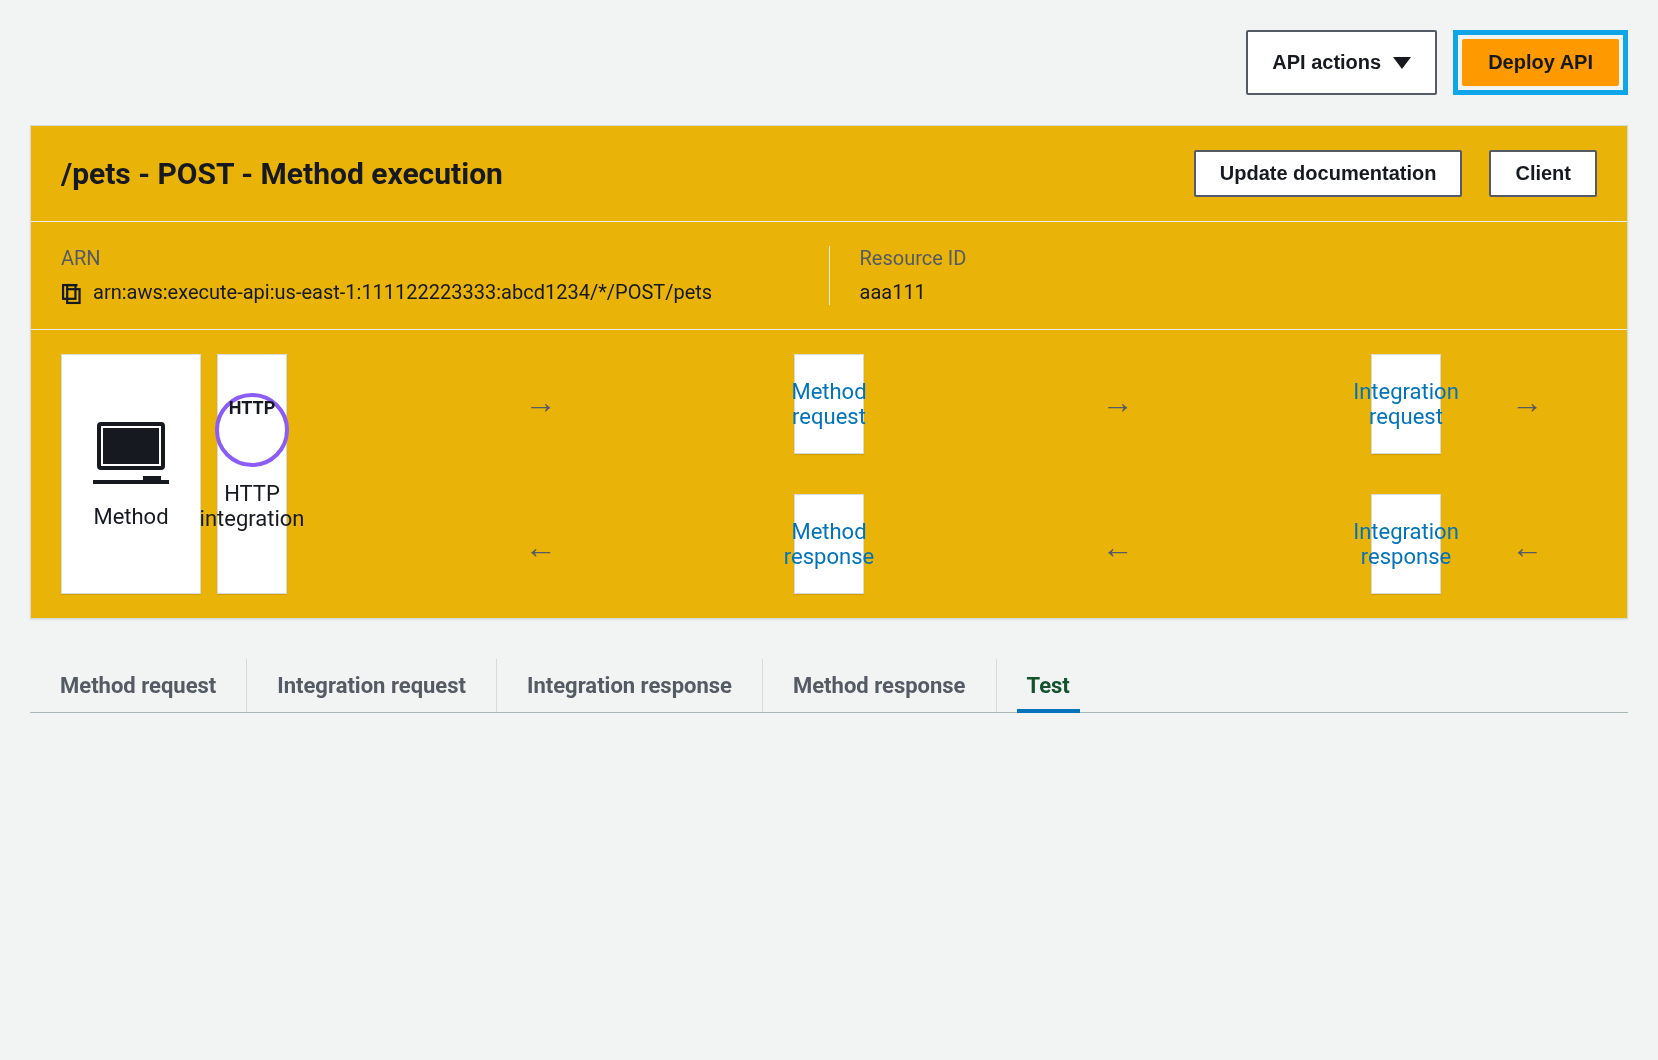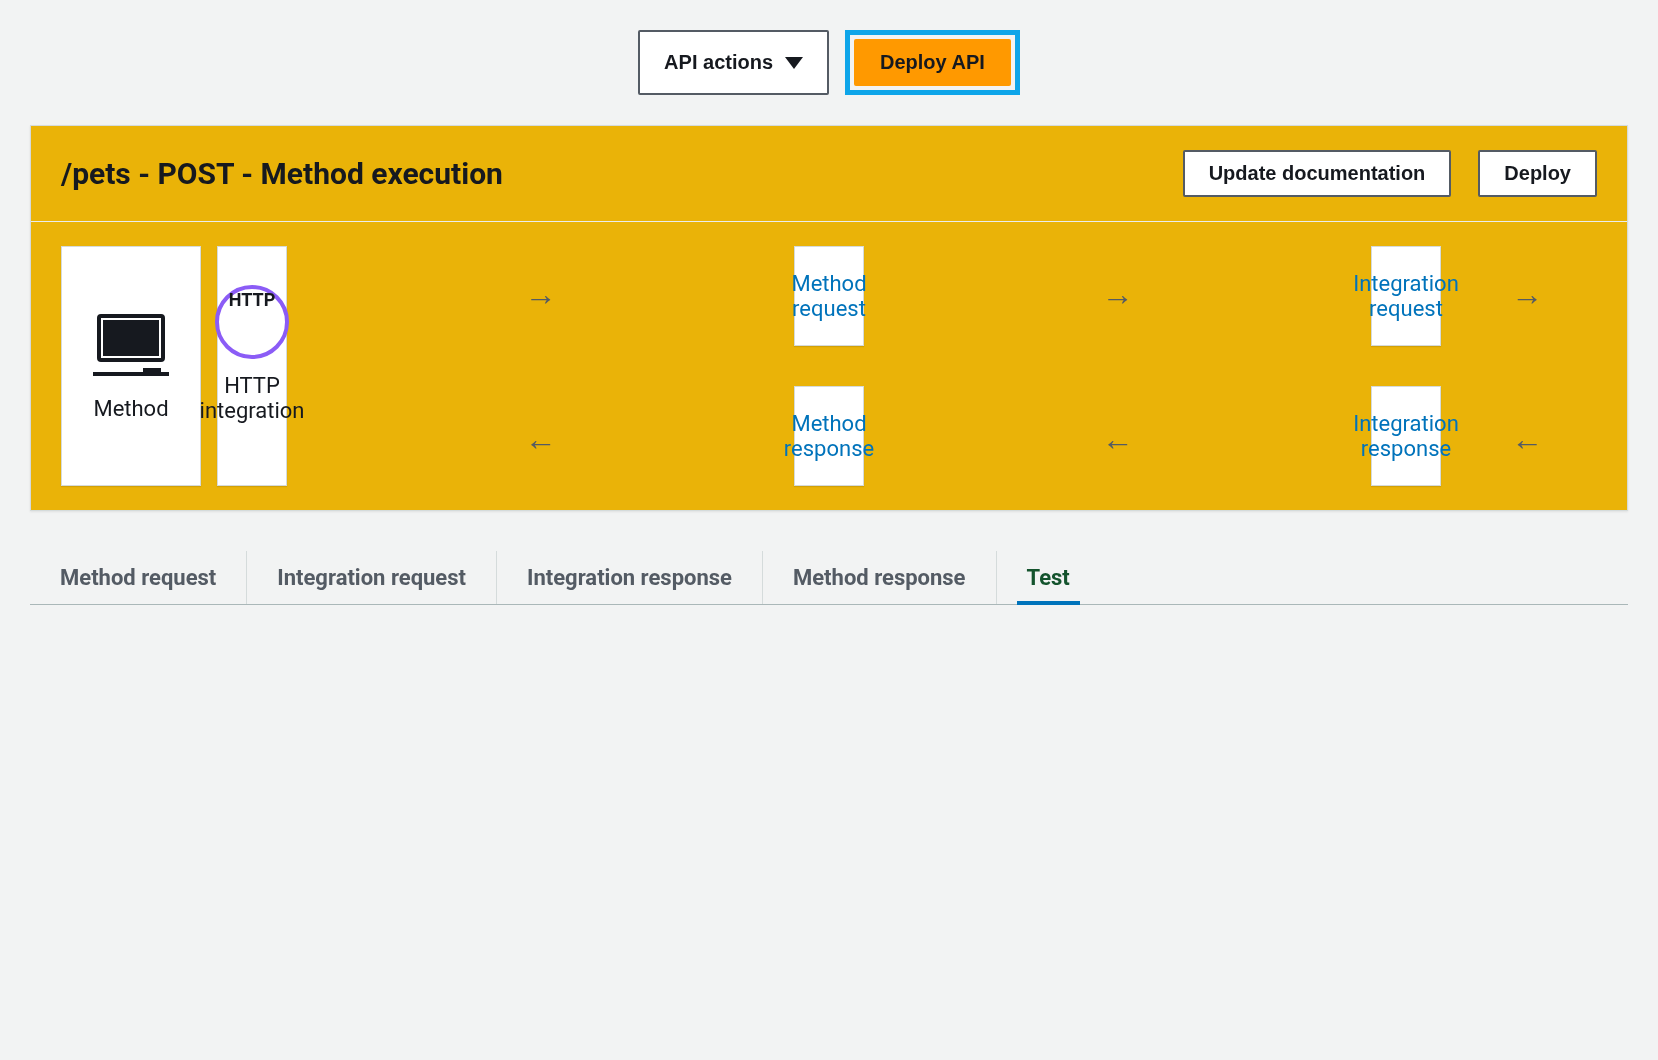"API actions" .top-actions { justify-content: center -> flex-end }
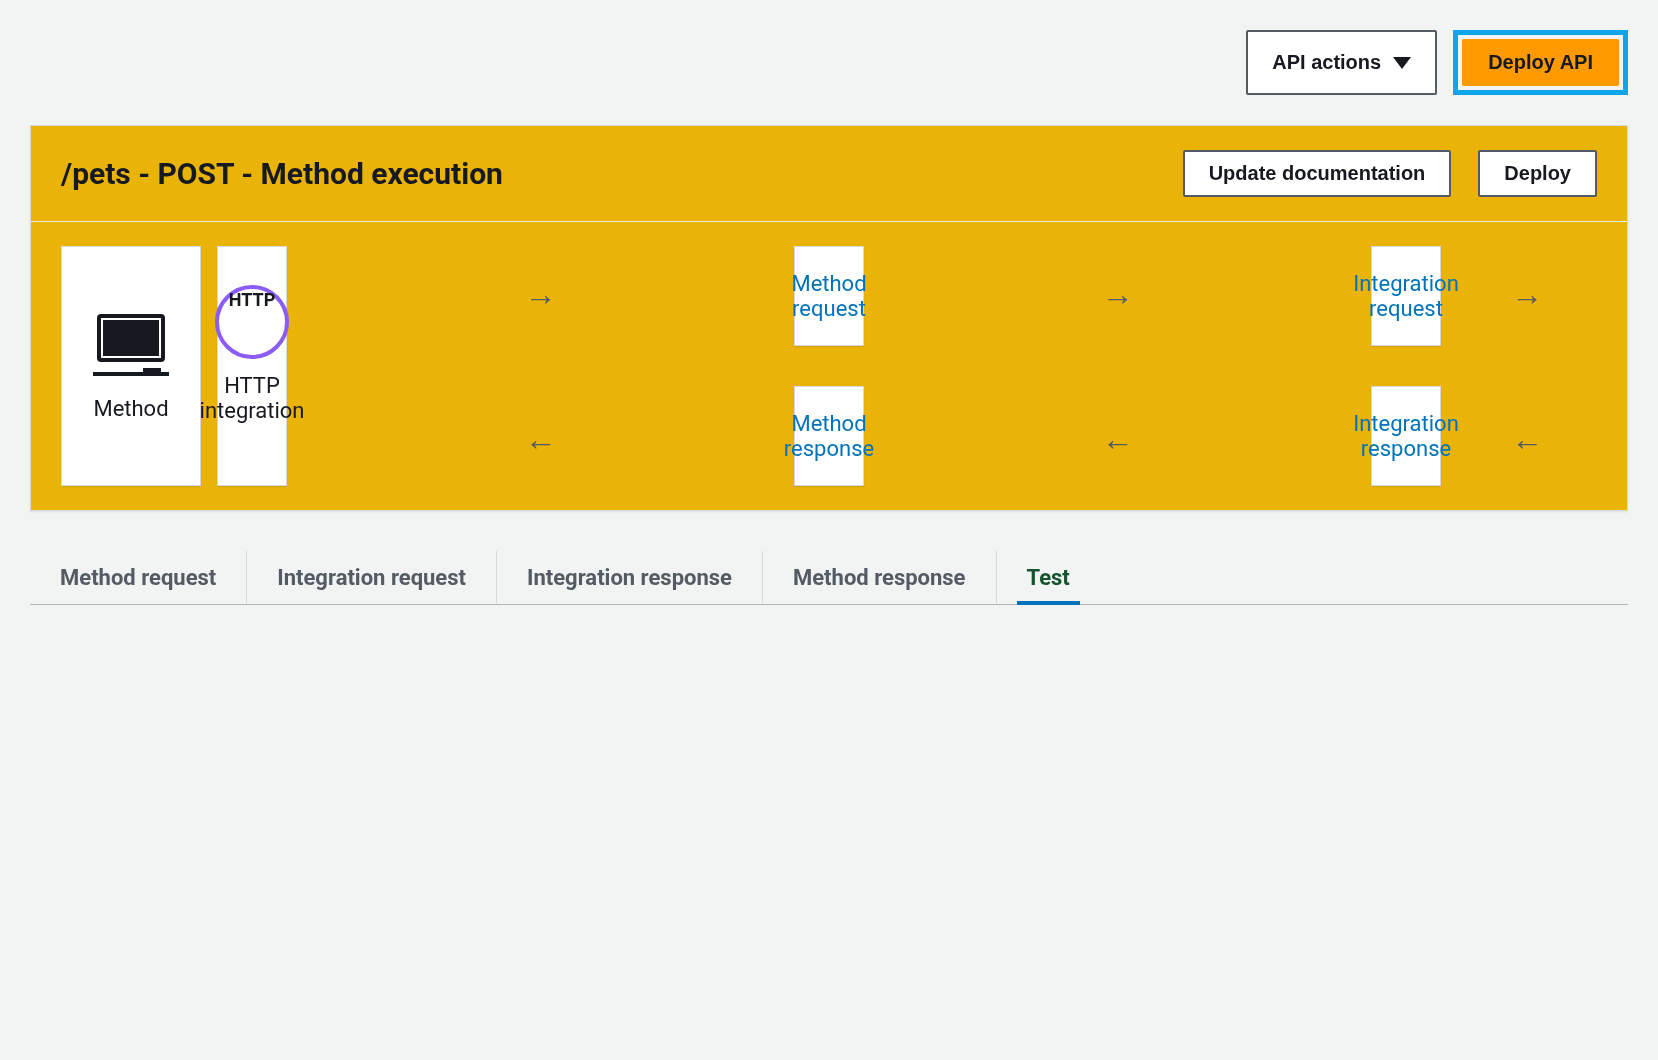"Deploy" span { text: Deploy -> Client }
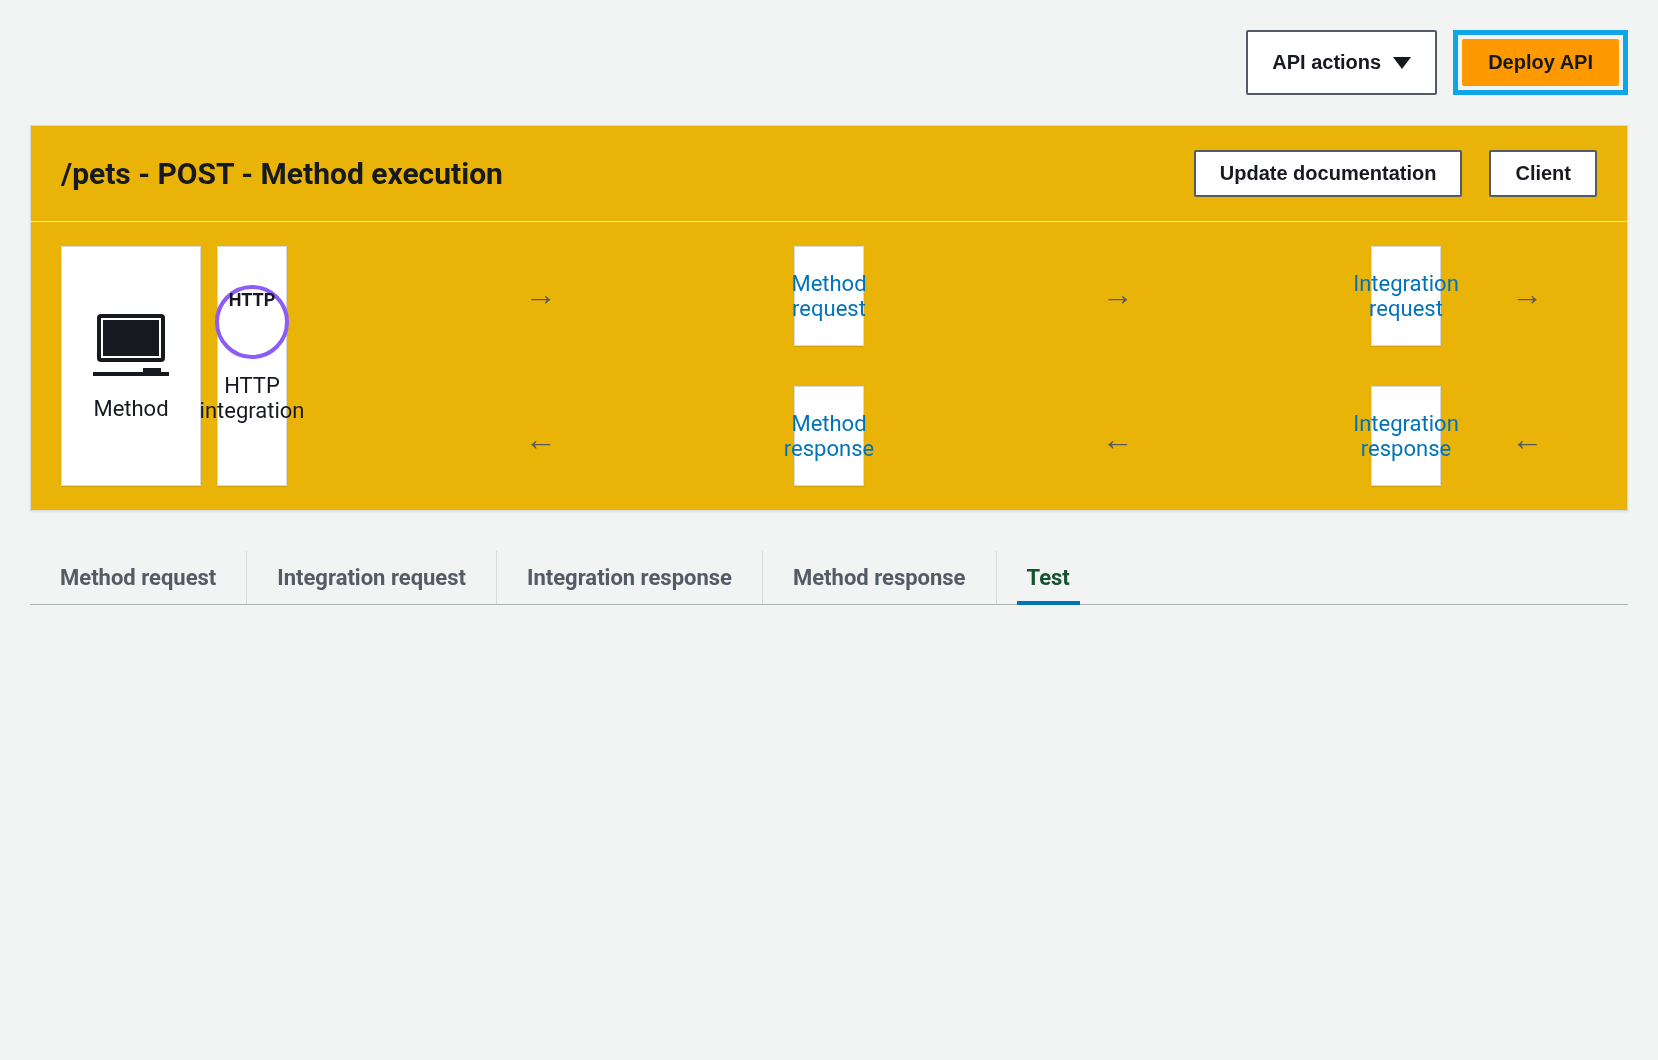"ARN" div.info-row { html: none -> <div> <div> <div>ARN</div> <div> <svg> <rect></rect> <path></path> <path></path> <rect></rect> </svg> <span>arn:aws:execute-api:us-east-1:111122223333:abcd1234/*/POST/pets</span> </div> </div> <div> <div>Resource ID</div> <div>aaa111</div> </div> </div> }
